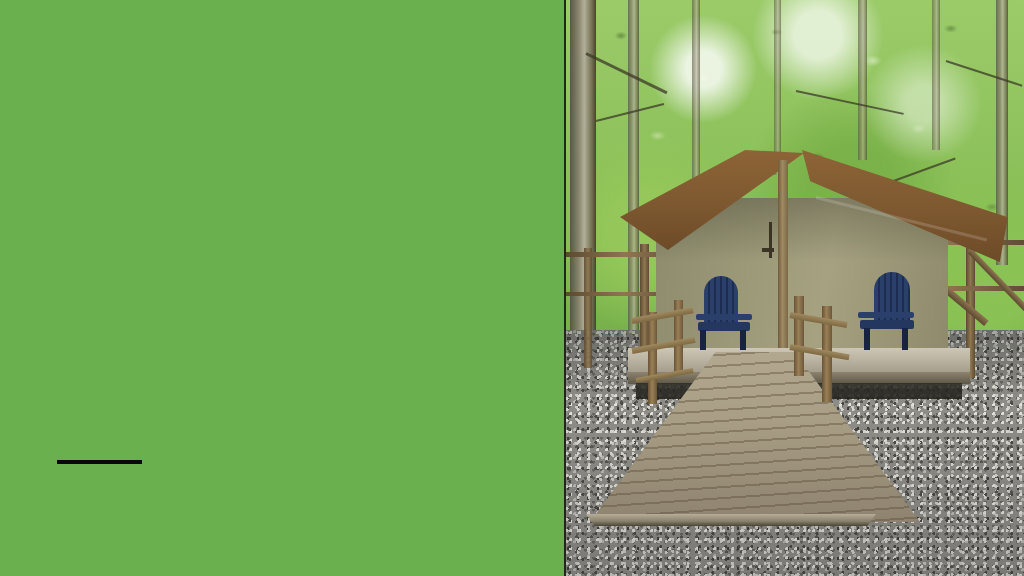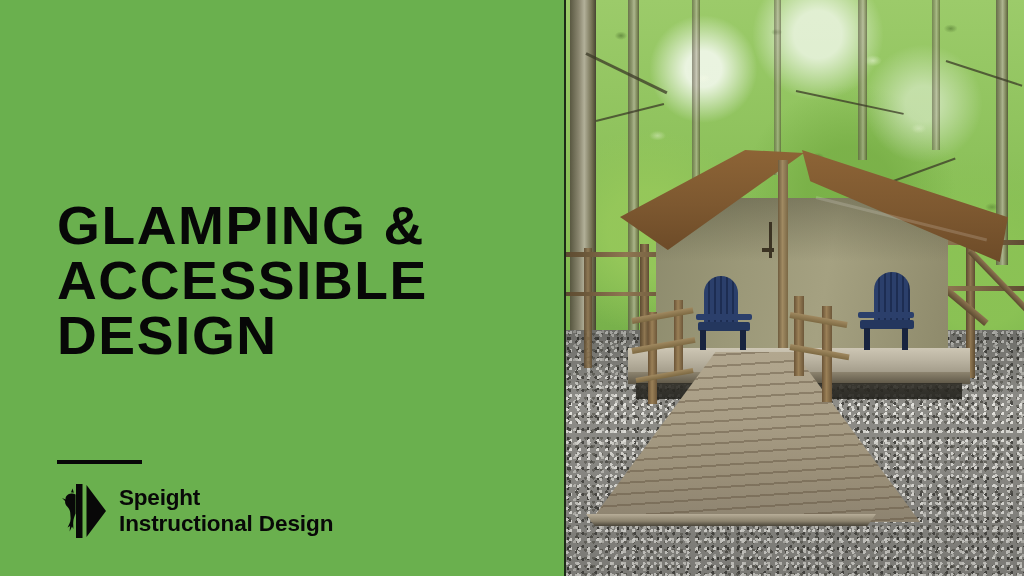"GLAMPING &" div.title-block { html: <div> <div>GLAMPING &amp;</div> <div>ACCESSIBLE</div> <div>DESIGN</div> </div> -> none }
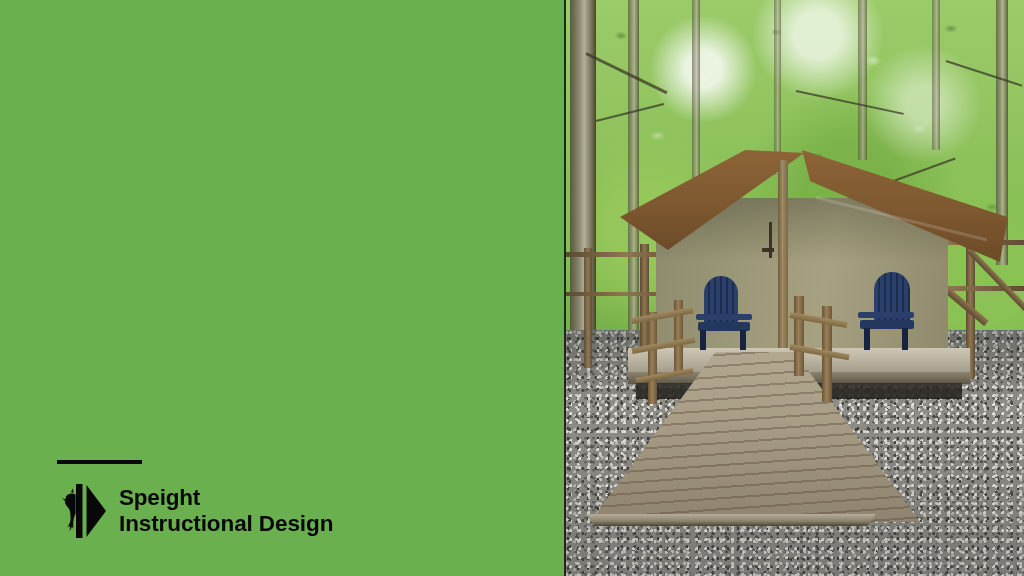"Speight" div.logo-row { html: <div> <svg> <rect></rect> <path></path> <path></path> <path></path> </svg> <div> <div>Speight</div> <div>Instructional Design</div> </div> </div> -> none }
